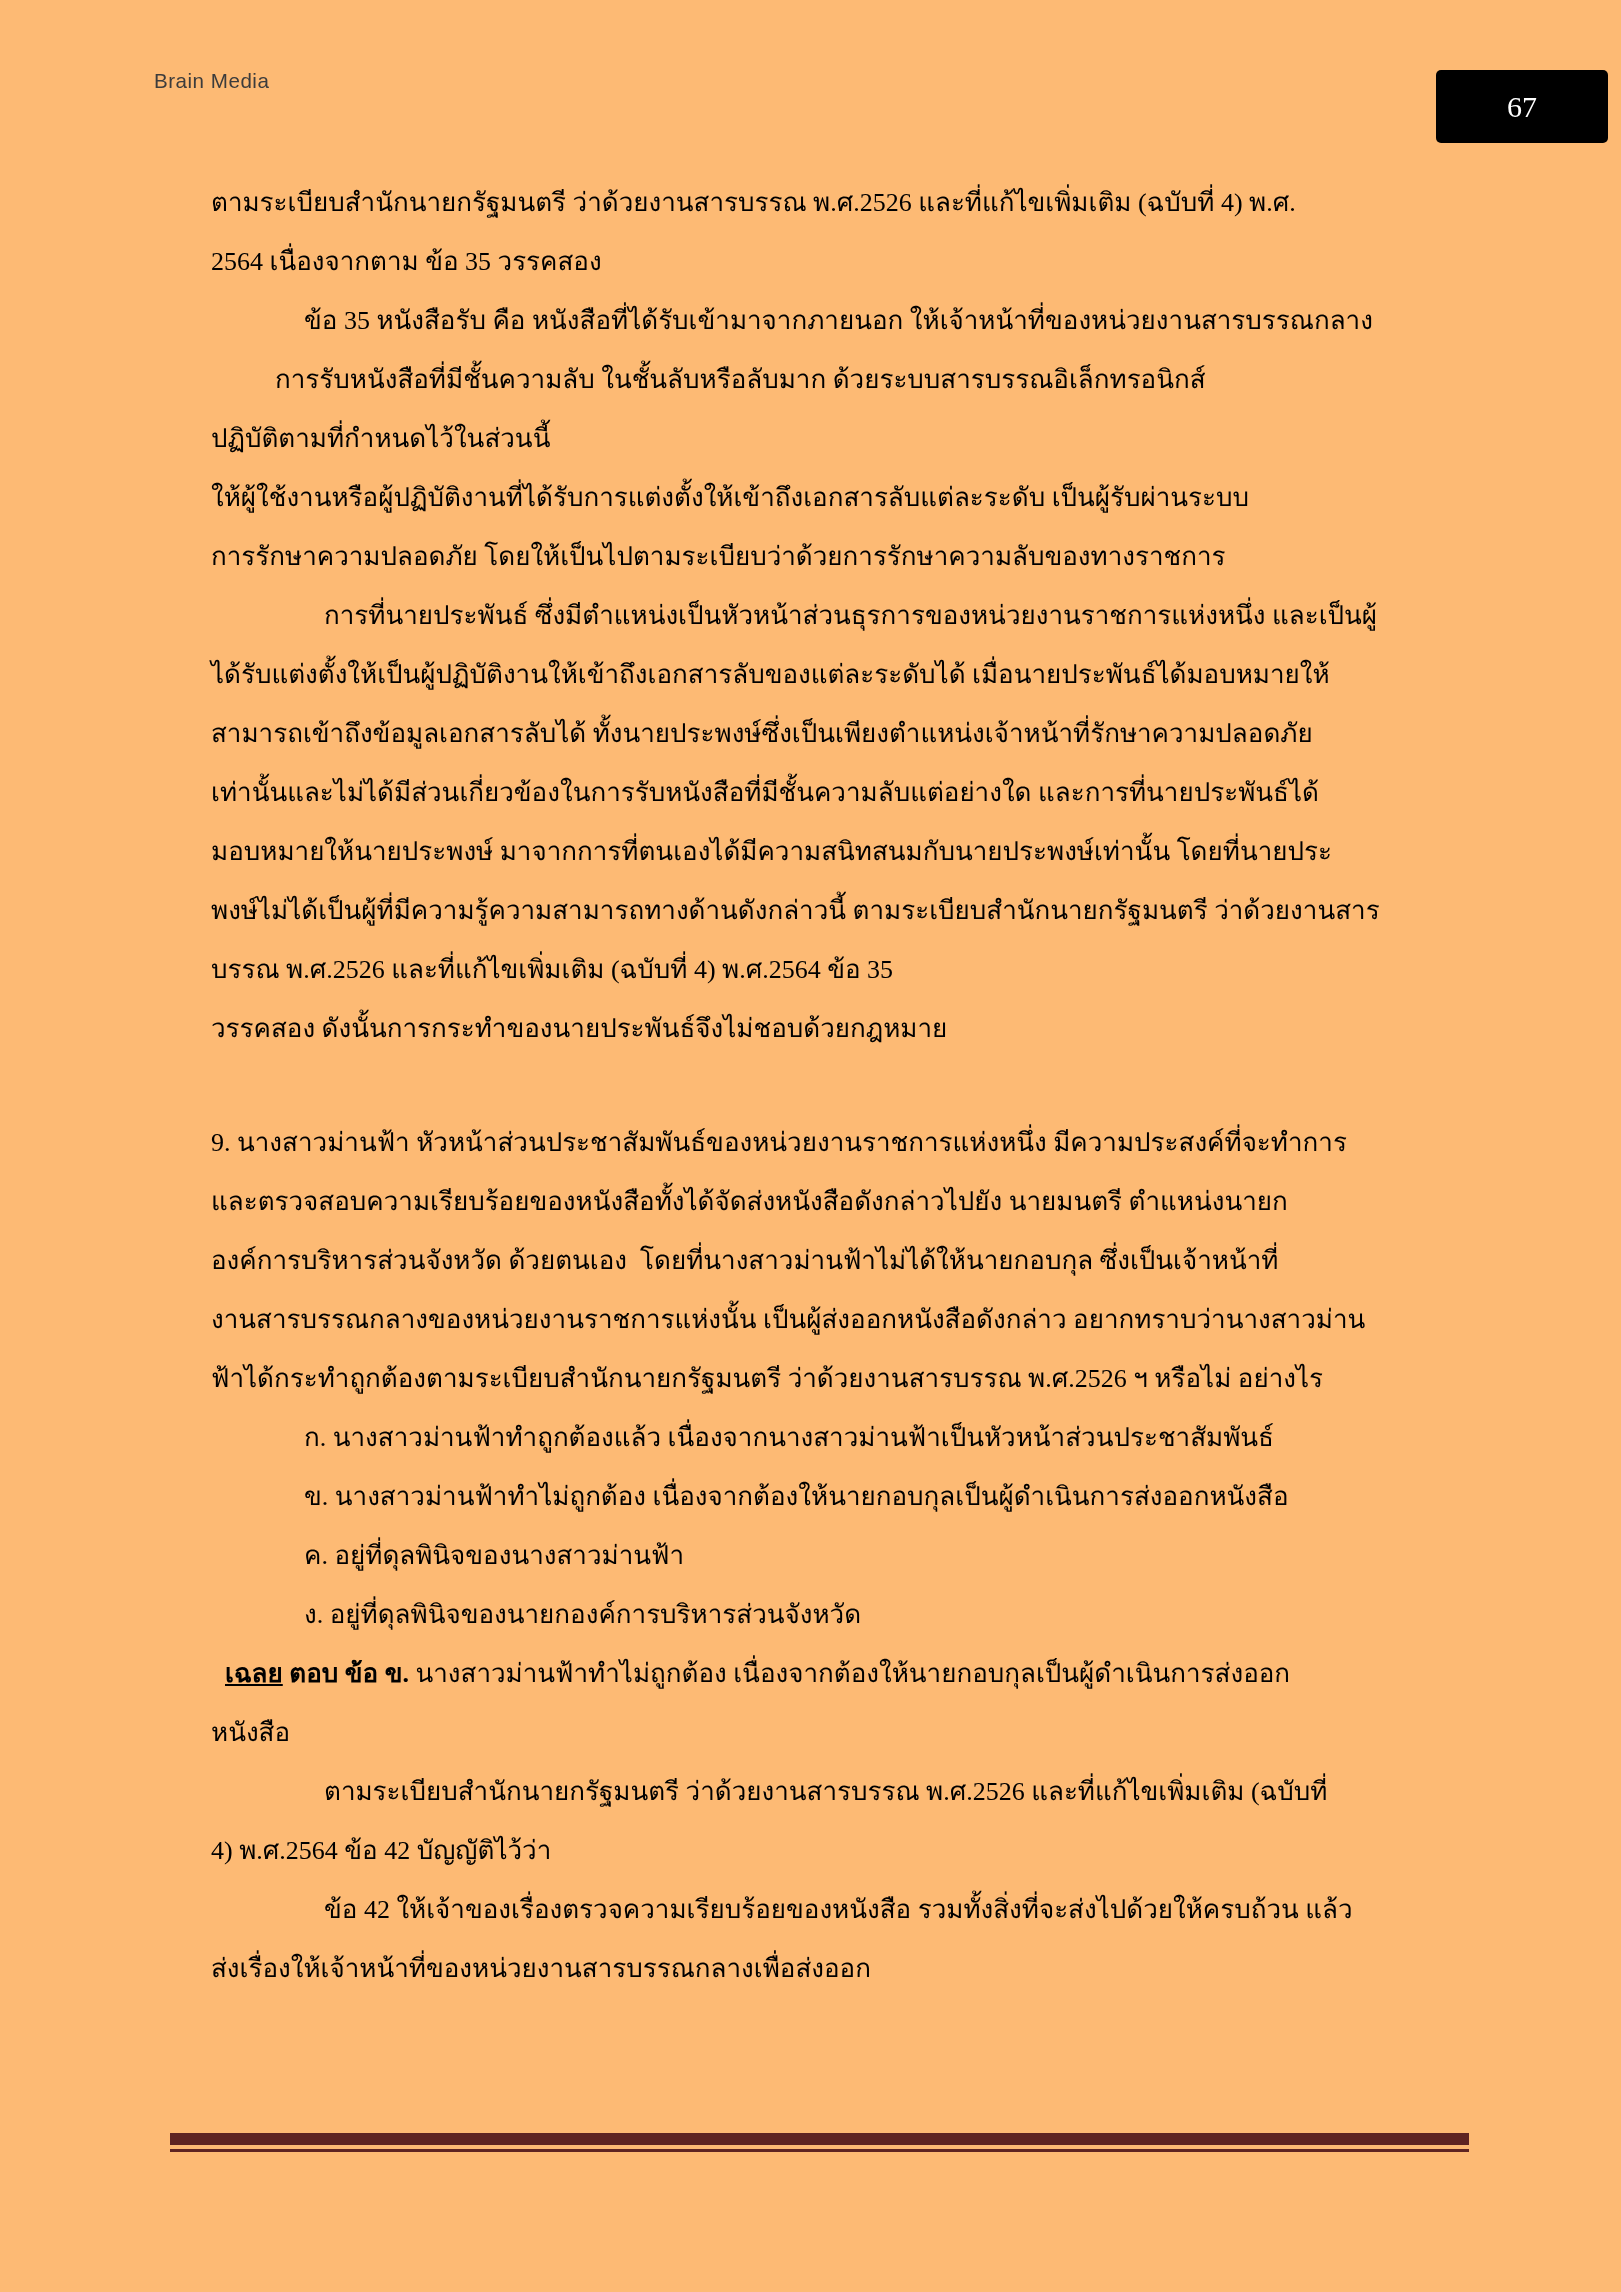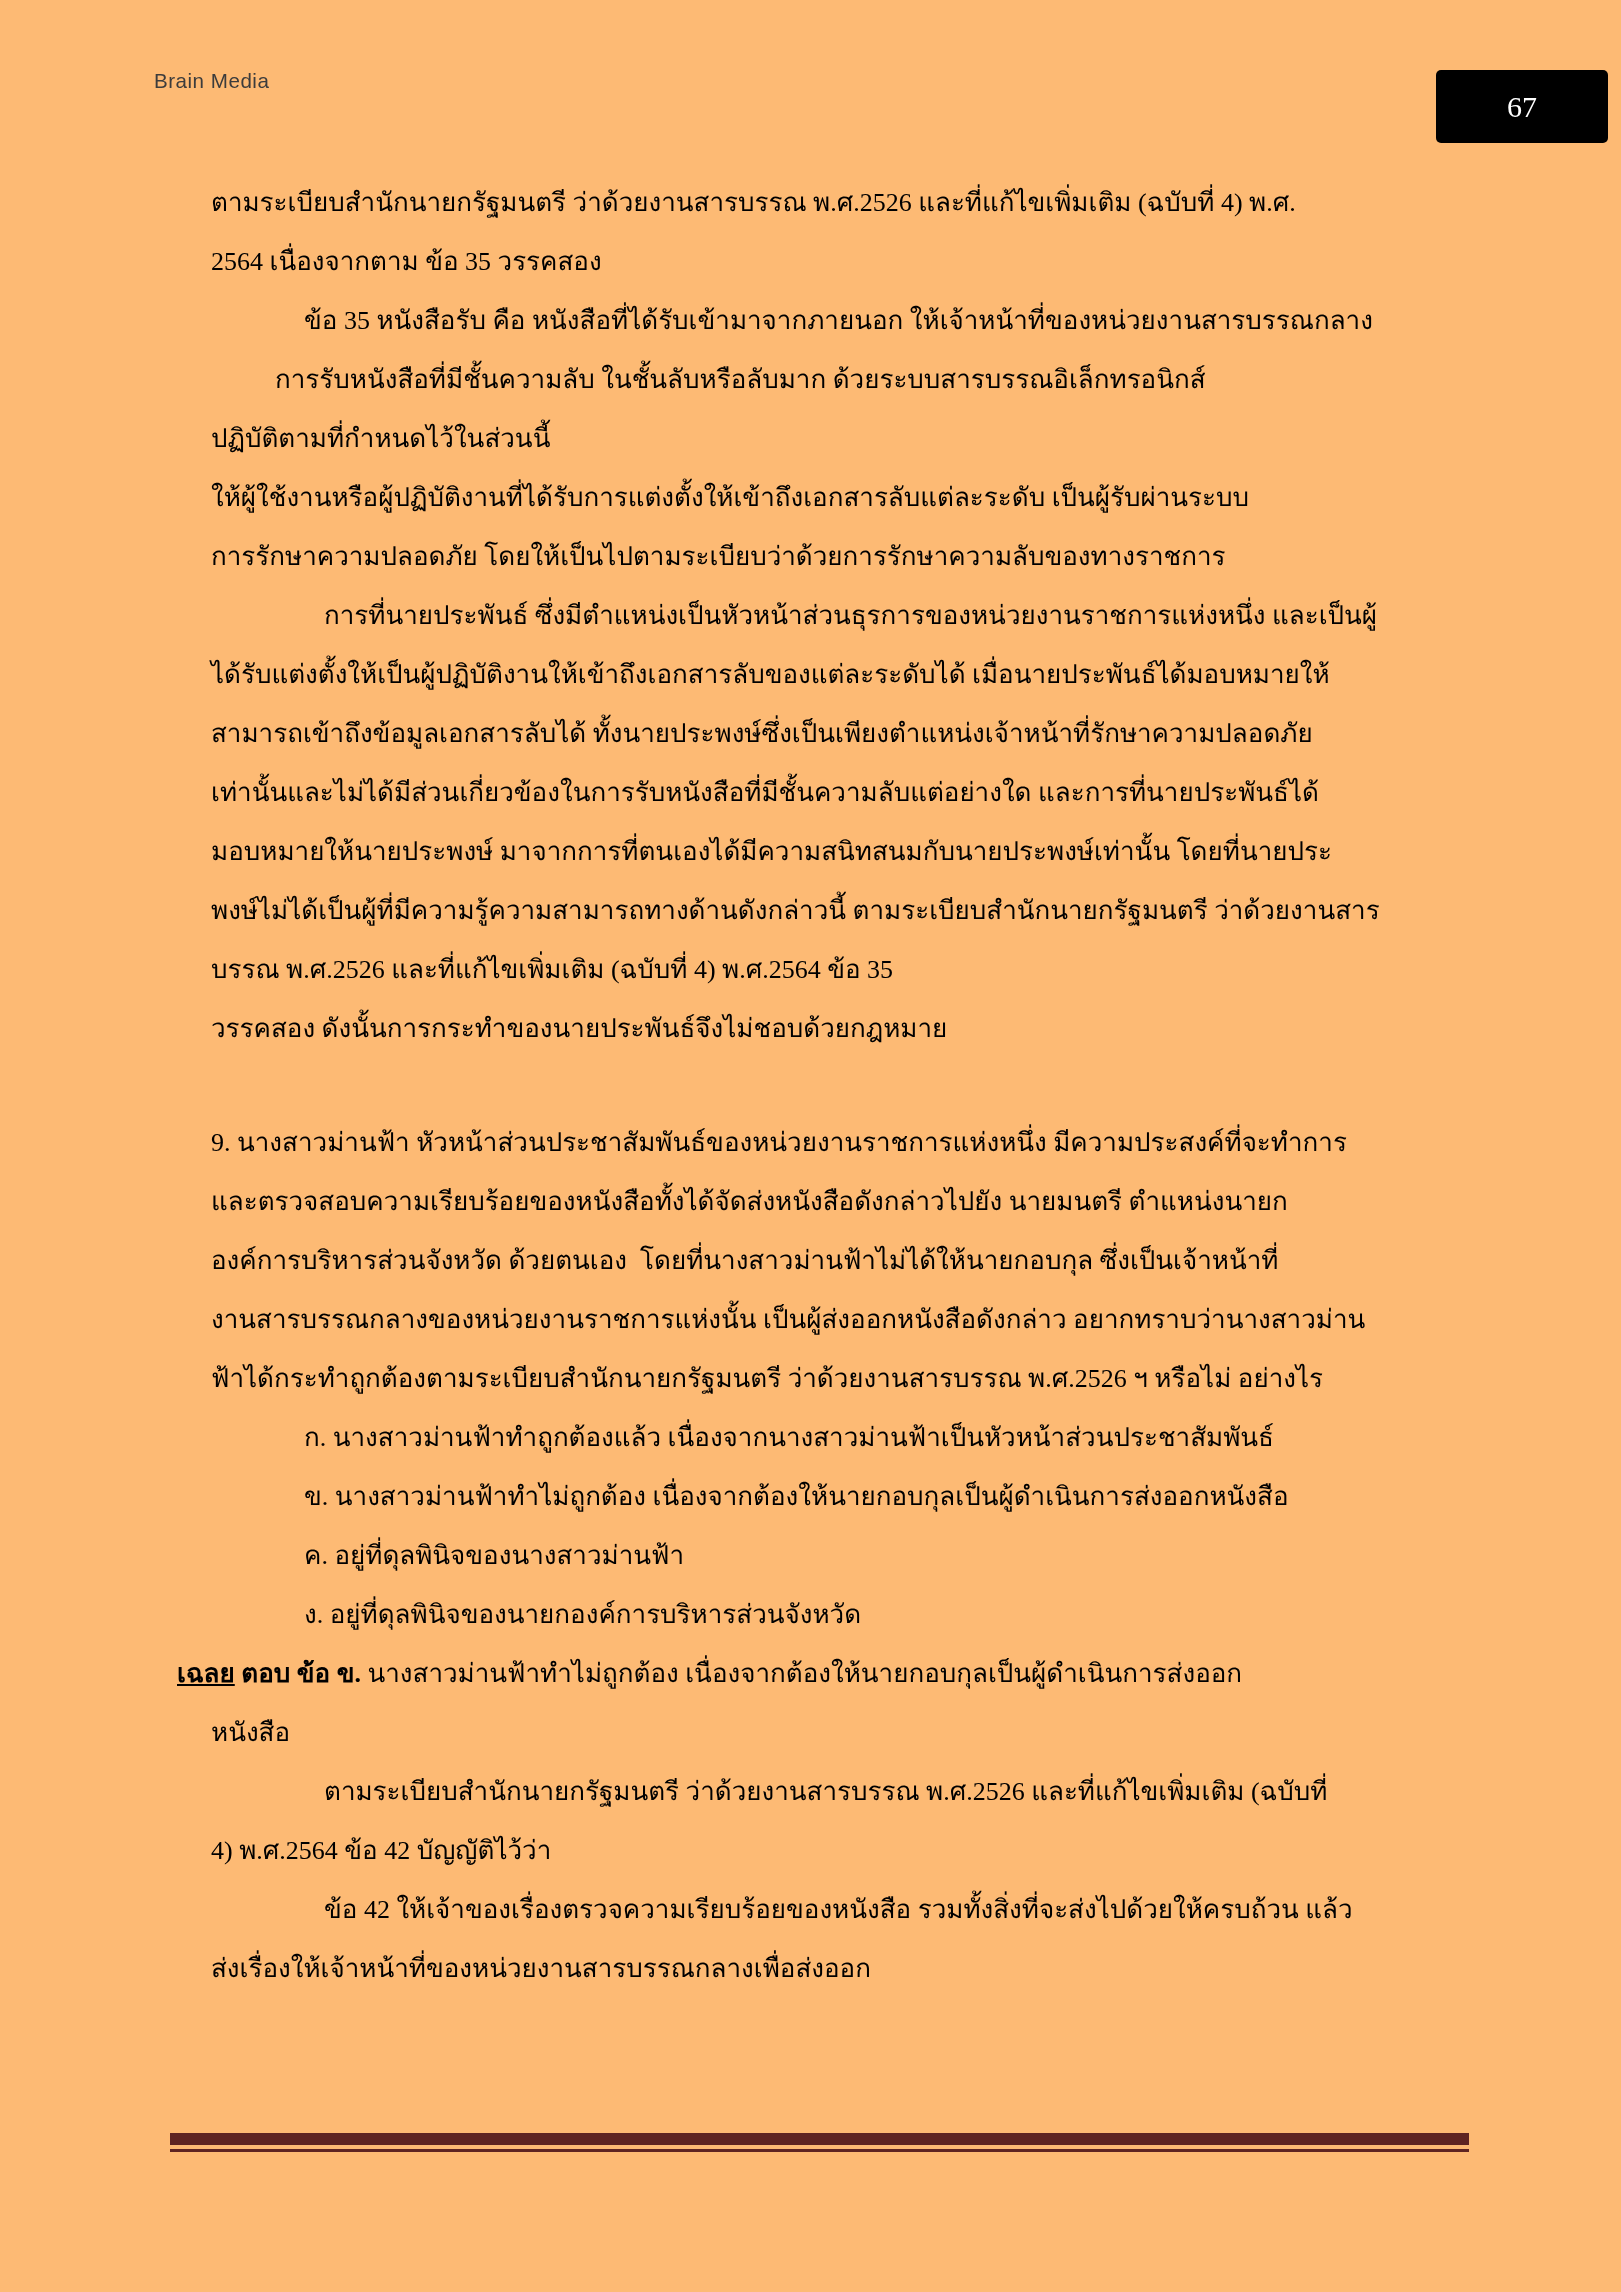"เฉลย" .u { margin-left: none -> 48px }
